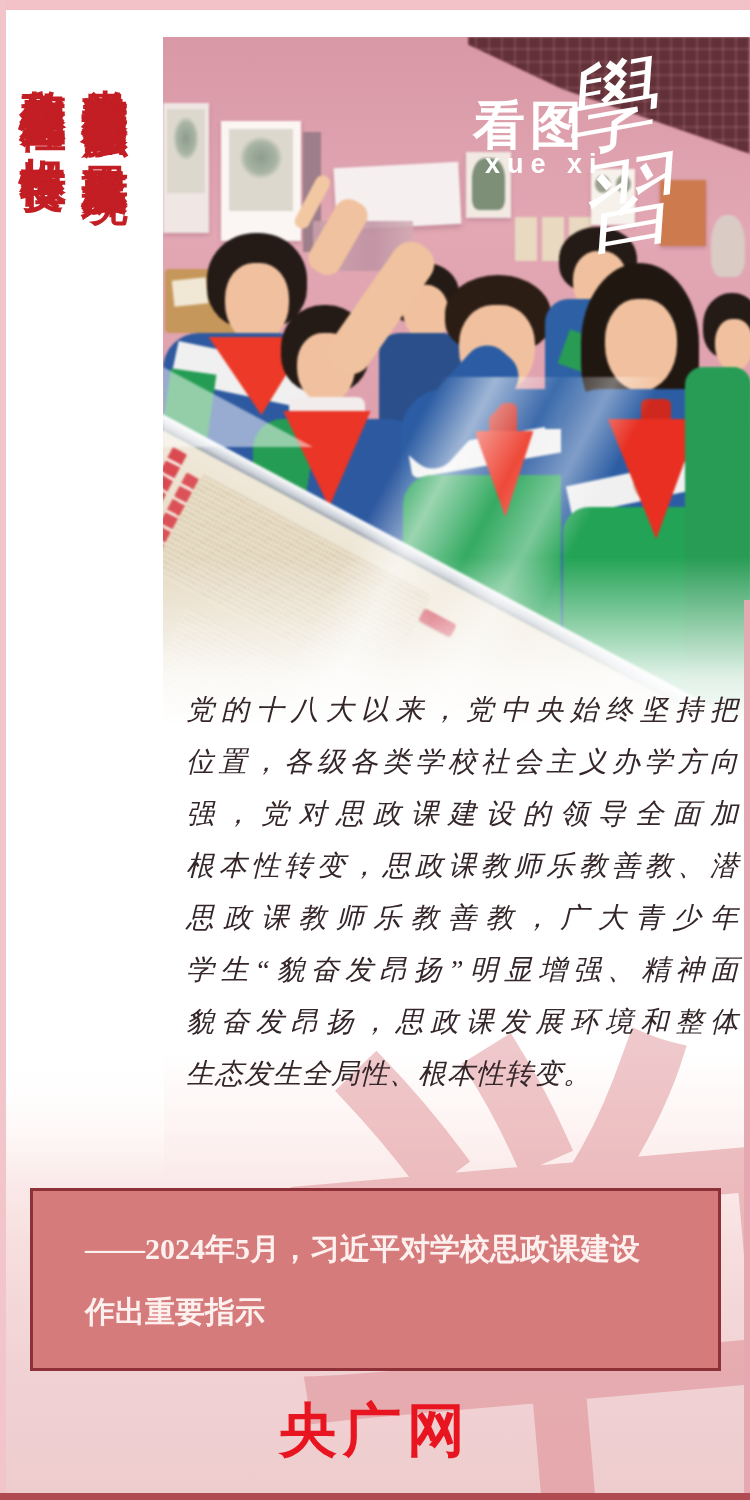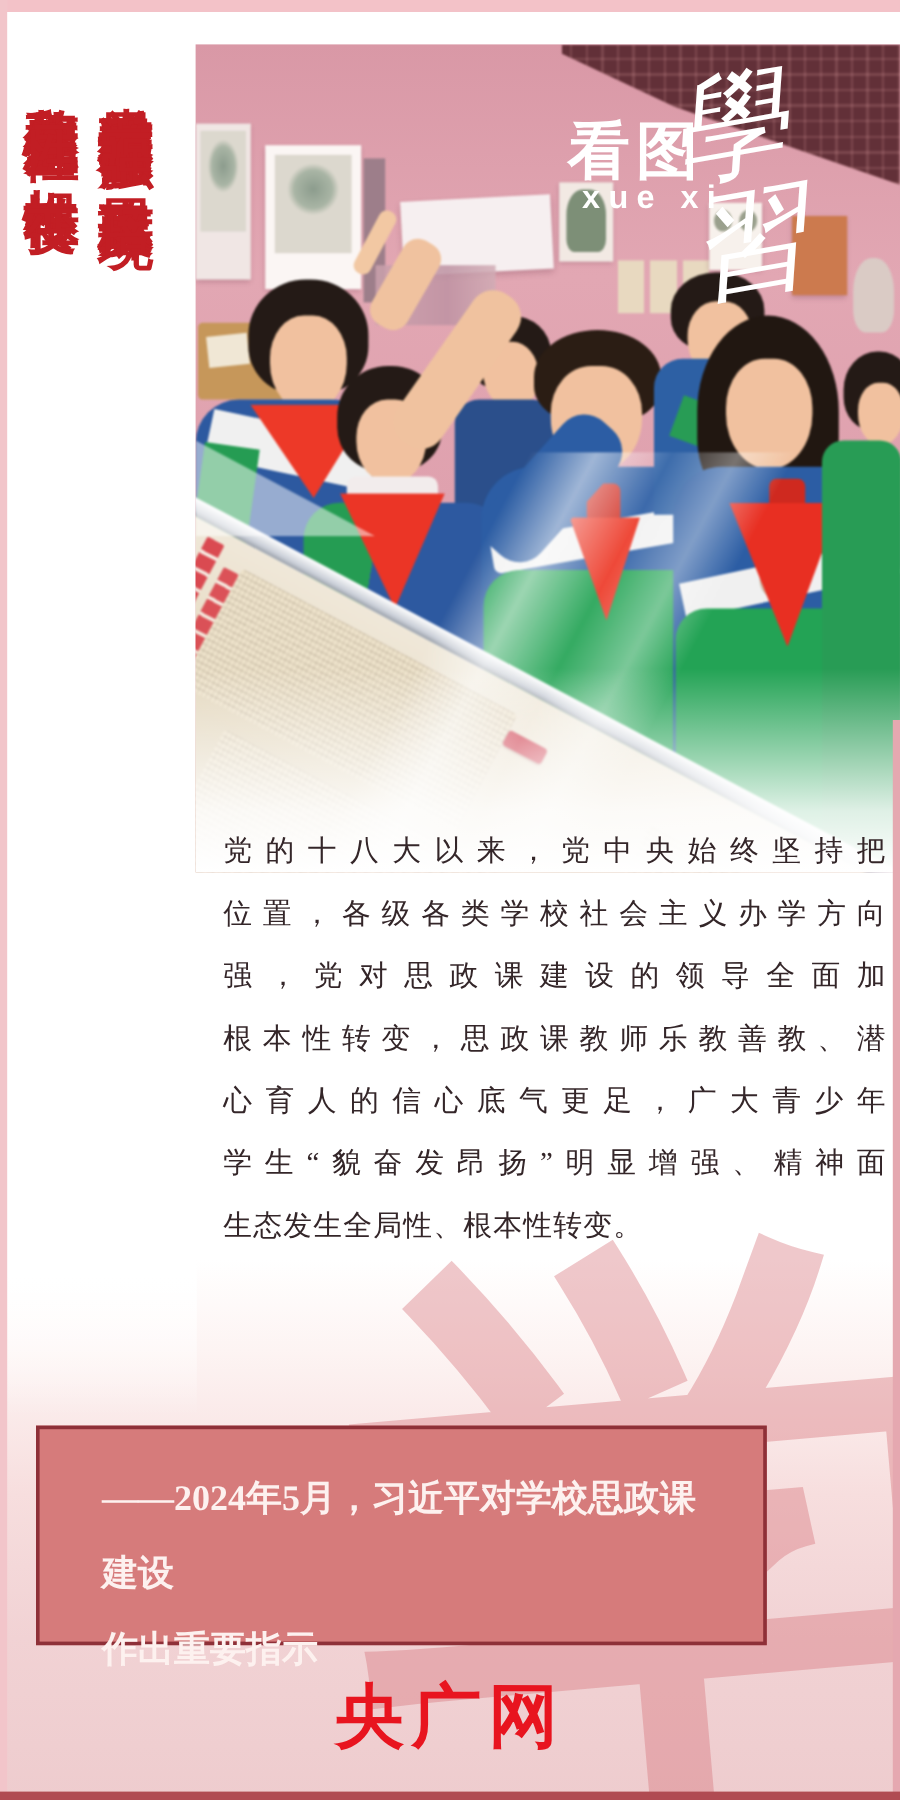"党的十八大以来，党中央始终坚持把" .bline { font-size: 24px -> 28px; font-style: none -> italic }
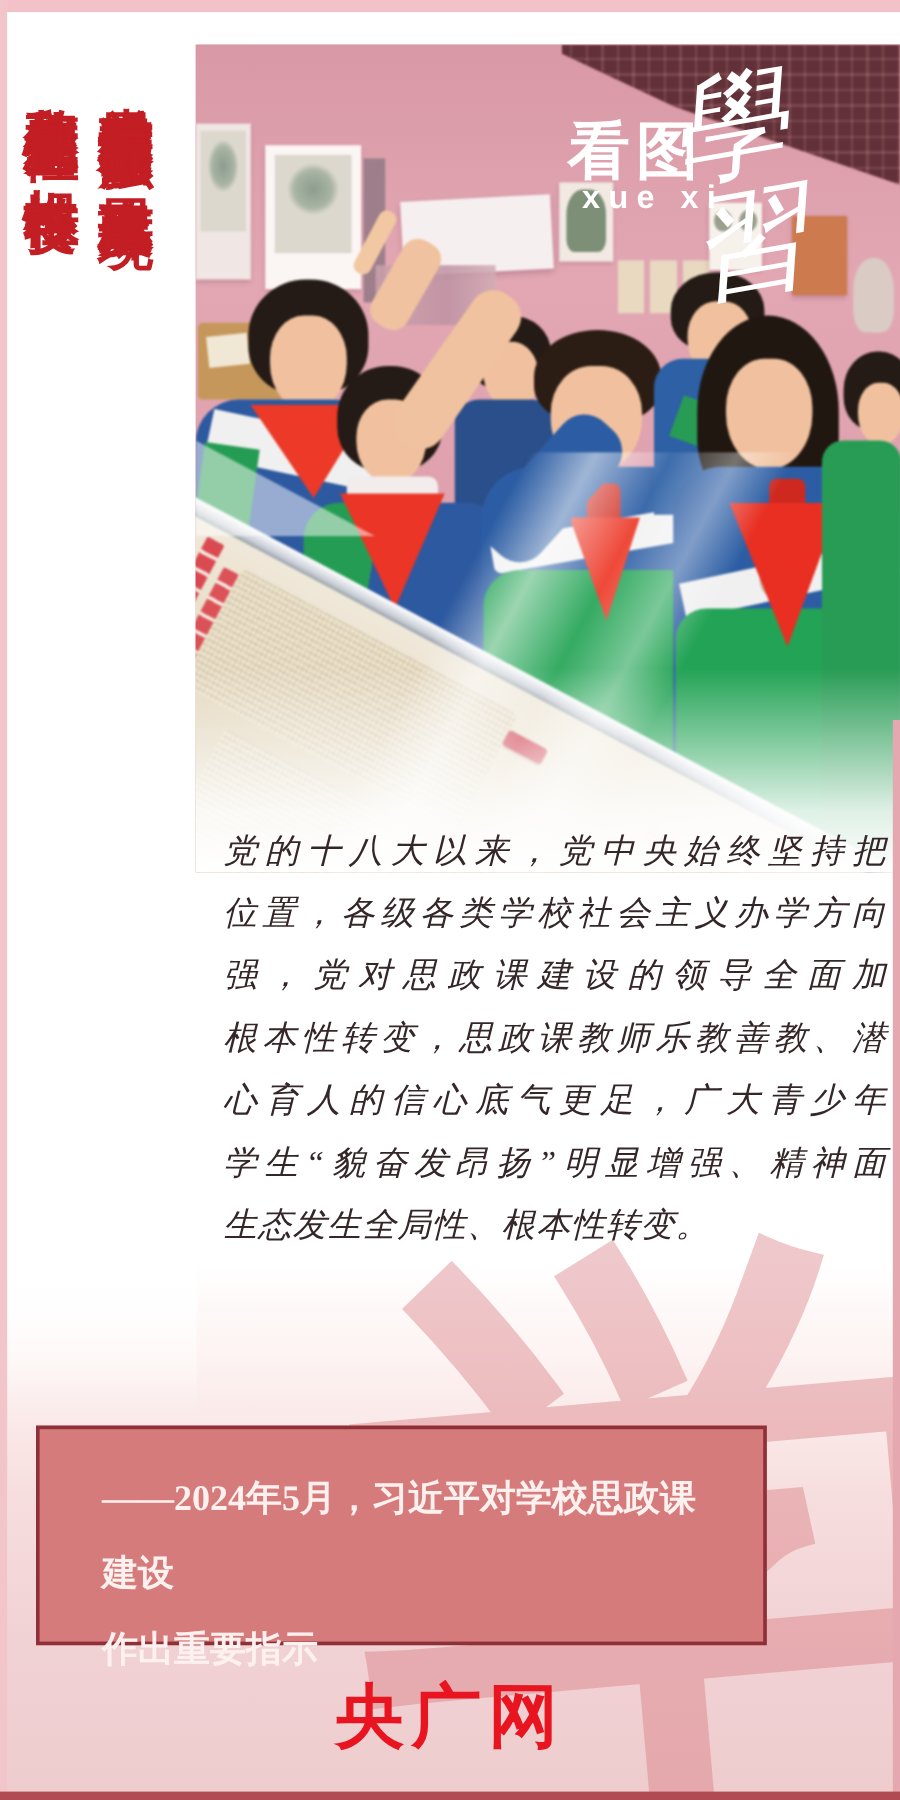"心育人的信心底气更足，广大青少年" div.bline { text: 心育人的信心底气更足 -> 思政课教师乐教善教 }
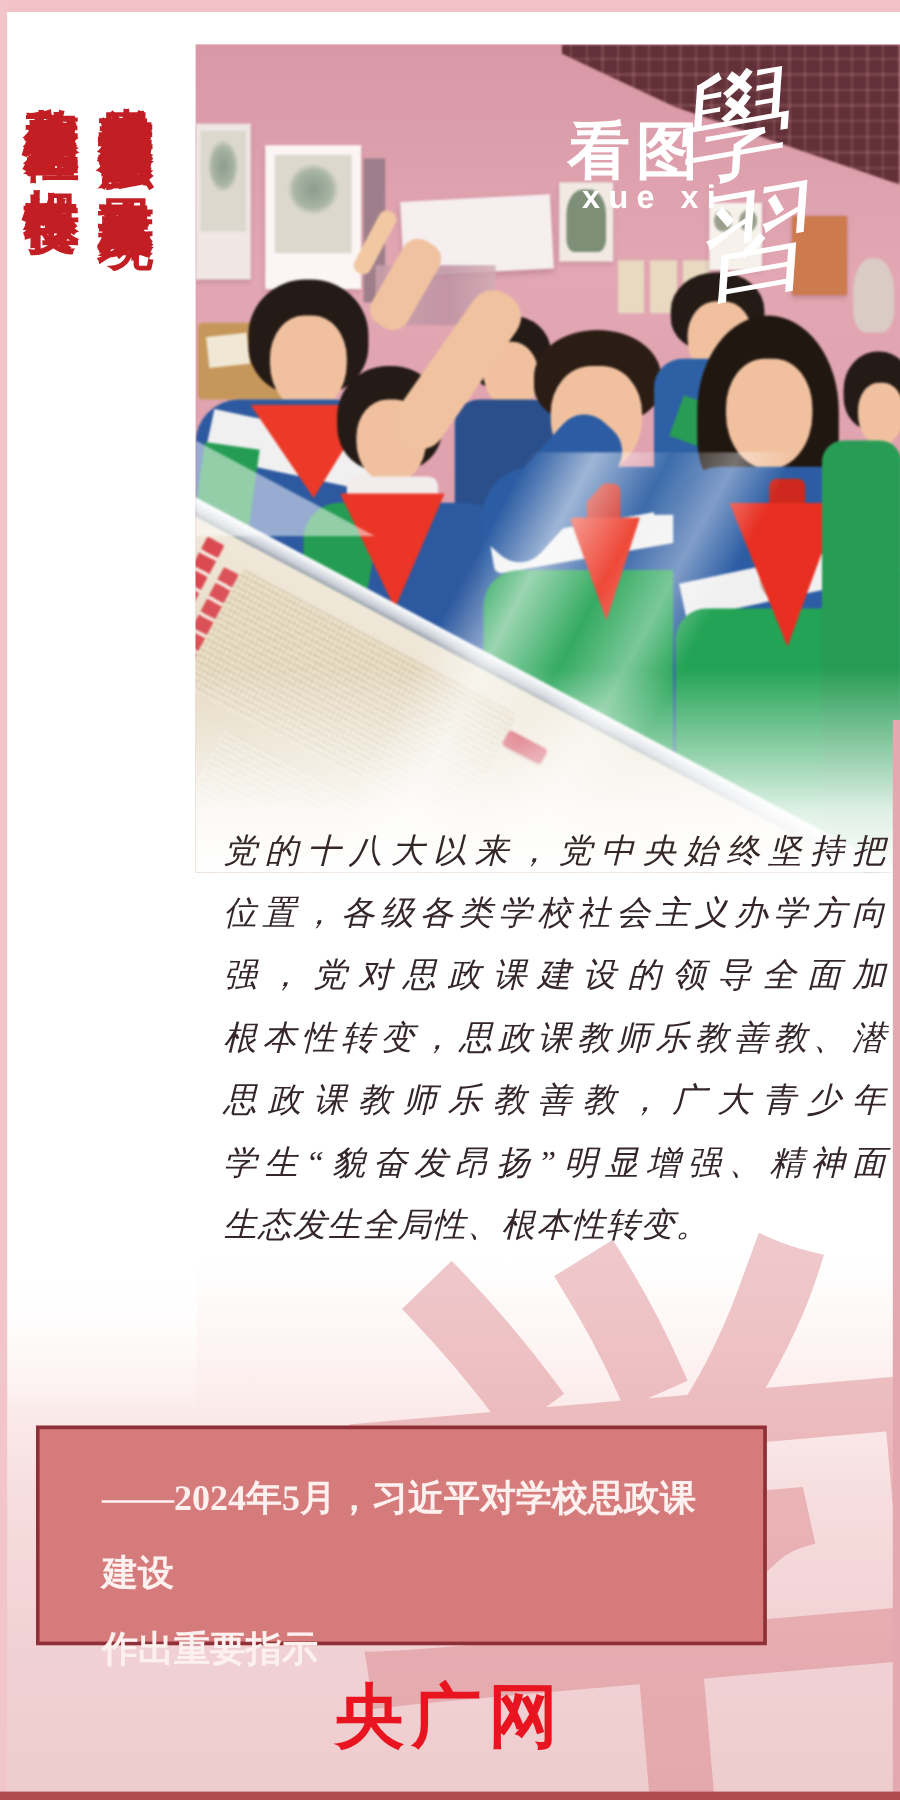"貌奋发昂扬，思政课发展环境和整体" div.bline { html: none -> <div>貌奋发昂扬，思政课发展环境和整体</div> }
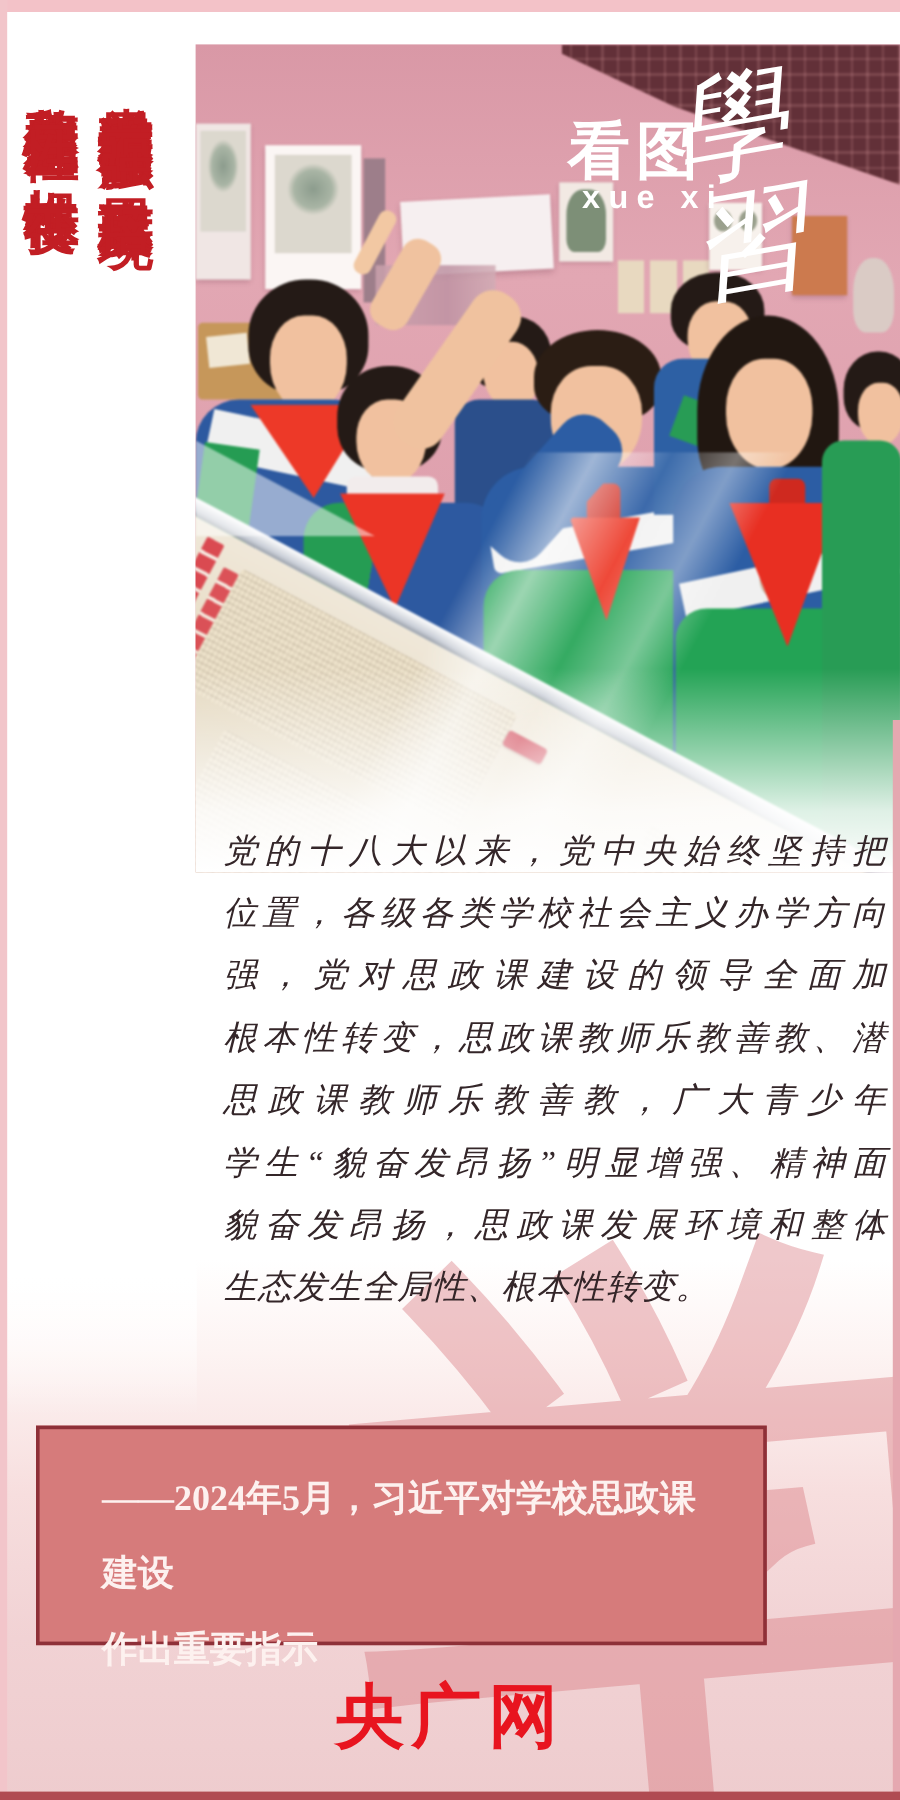"——2024年5月，习近平对学校思政课建设" .quote-box { width: 609px -> 691px }
